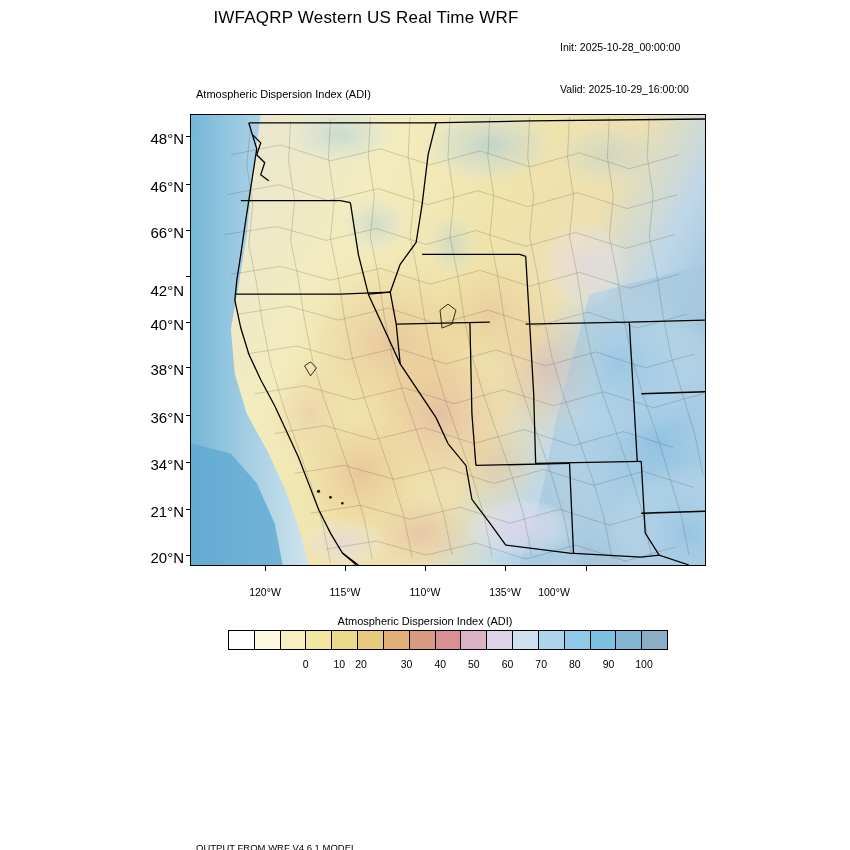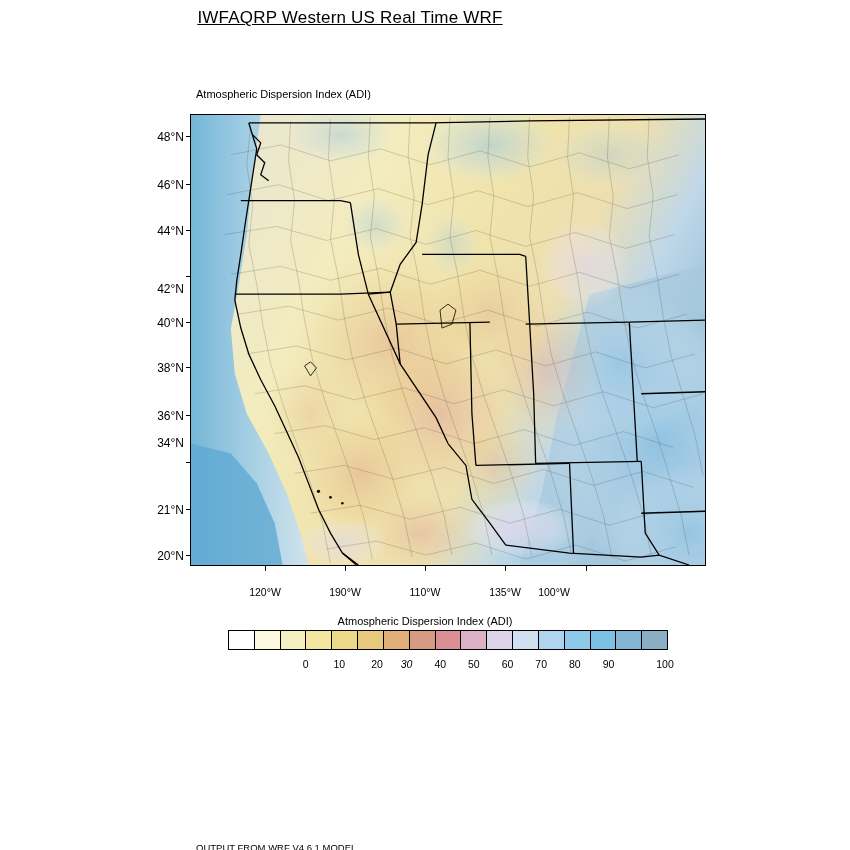"IWFAQRP Western US Real Time" #main-title { left: 0 -> 16px; text-decoration: underline -> none }
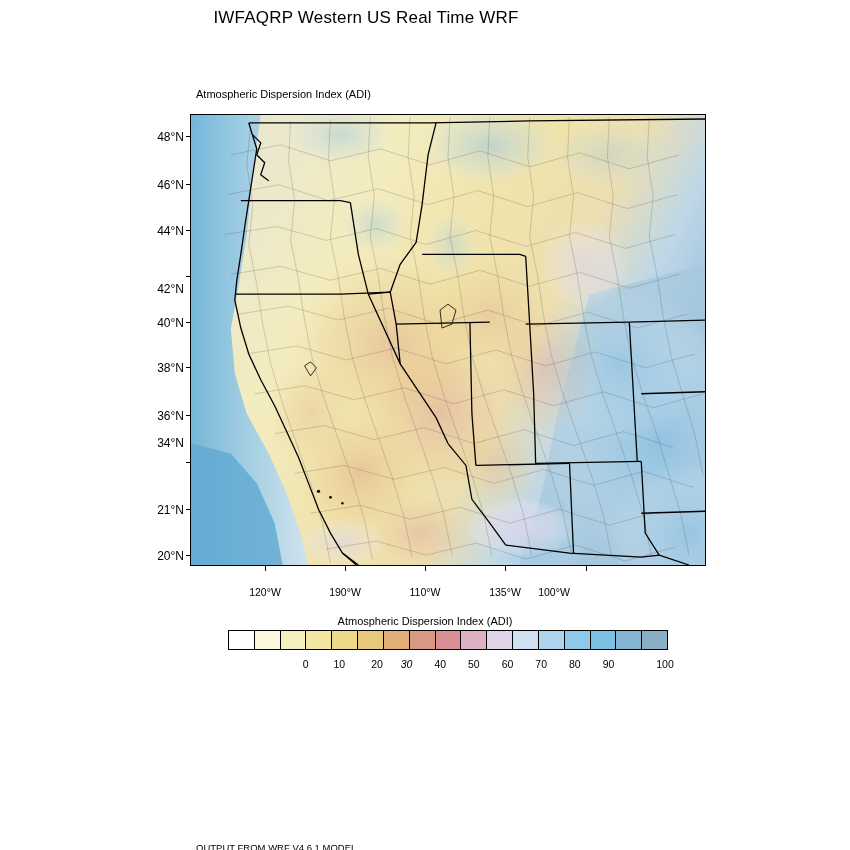"Init: 2025-10-28_00:00:00" div { html: none -> <div> <div>Init: 2025-10-28_00:00:00</div> <div>Valid: 2025-10-29_16:00:00</div> </div> }
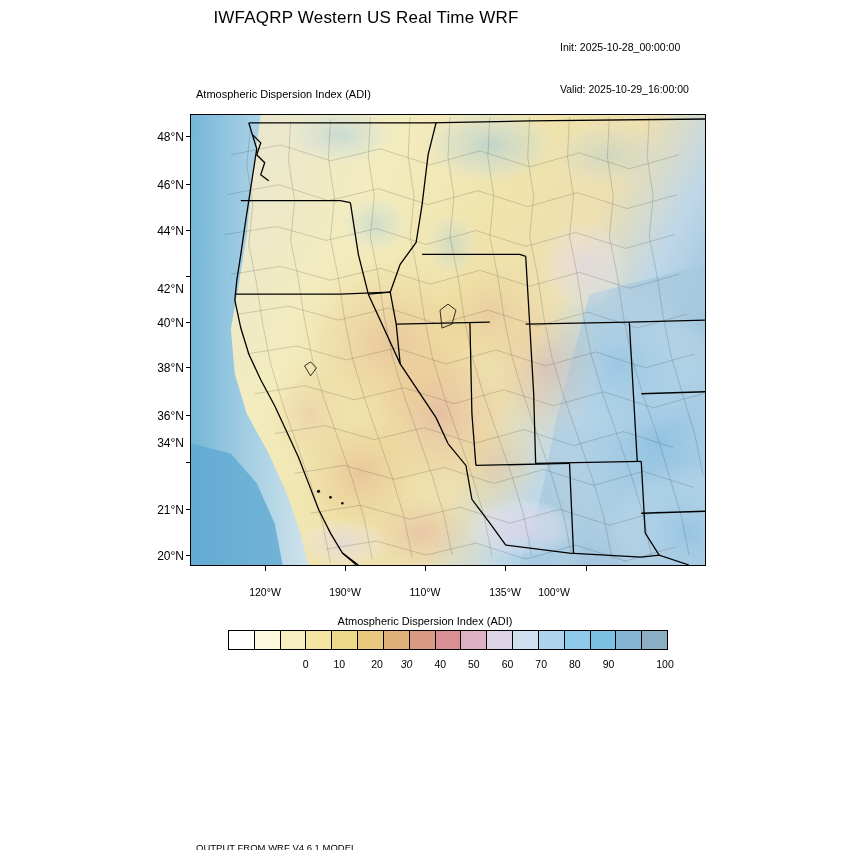"48°N" .axis-lat { font-size: 12px -> 15px }
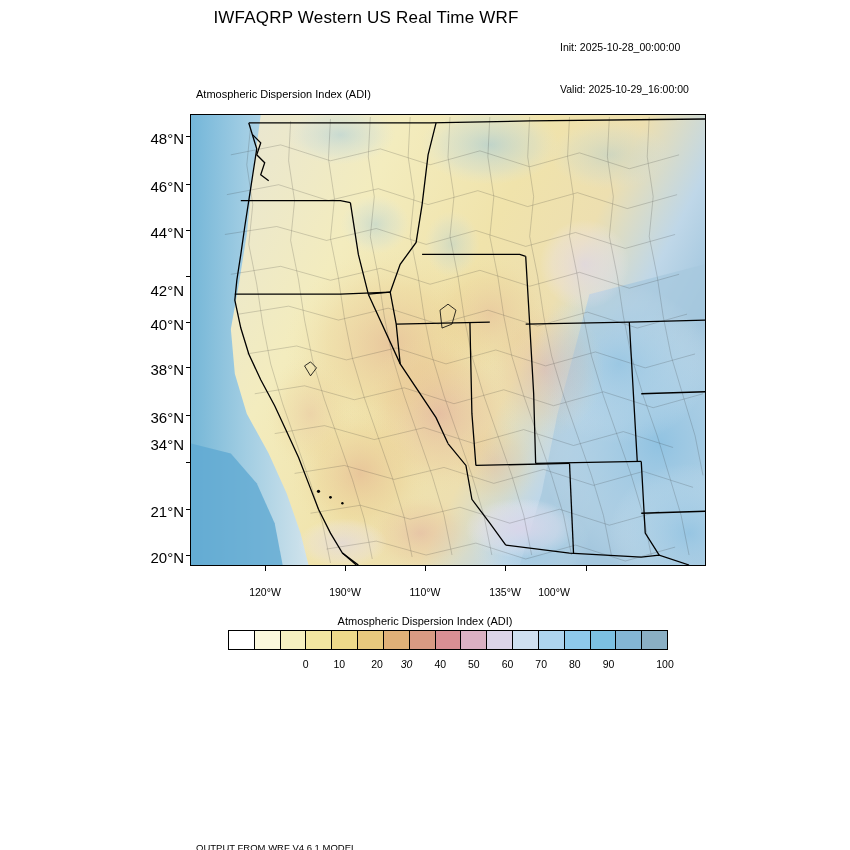"44°N" div.axis-lat { text: 44 -> 66 }
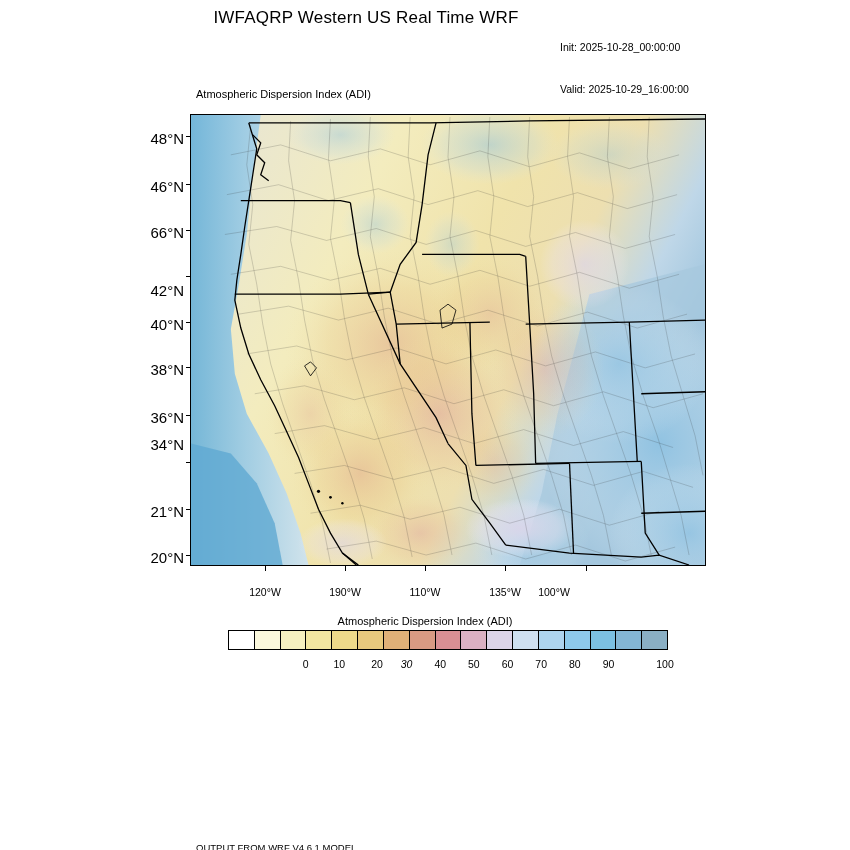"34°N" div.axis-lat { top: 436px -> 456px }
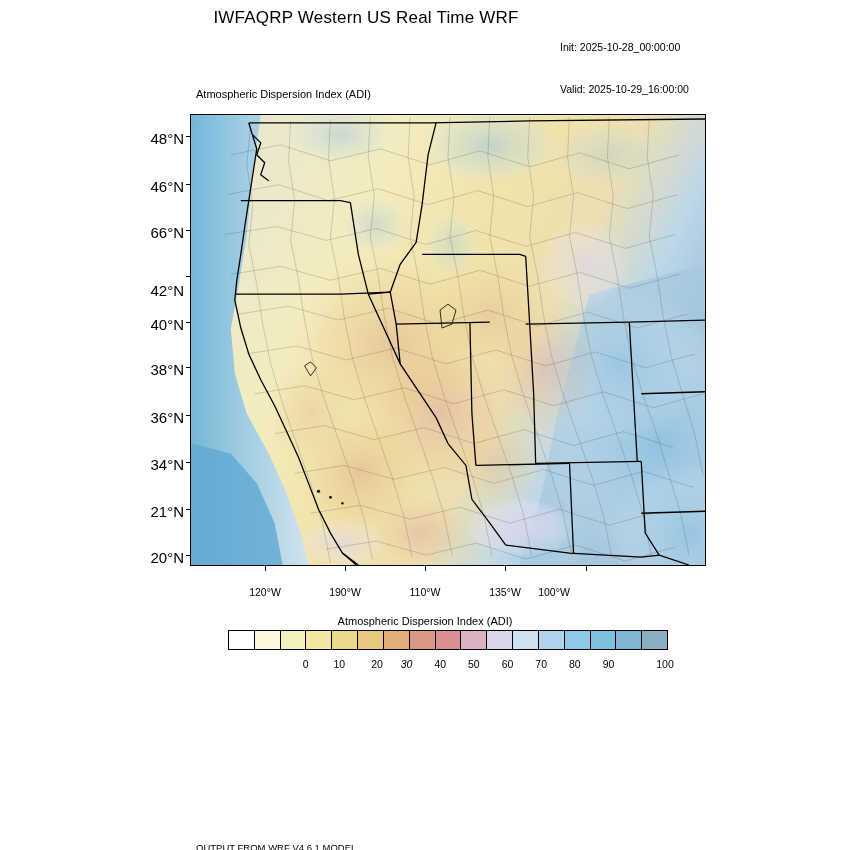"190°W" div.axis-lon { text: 190 -> 115 }
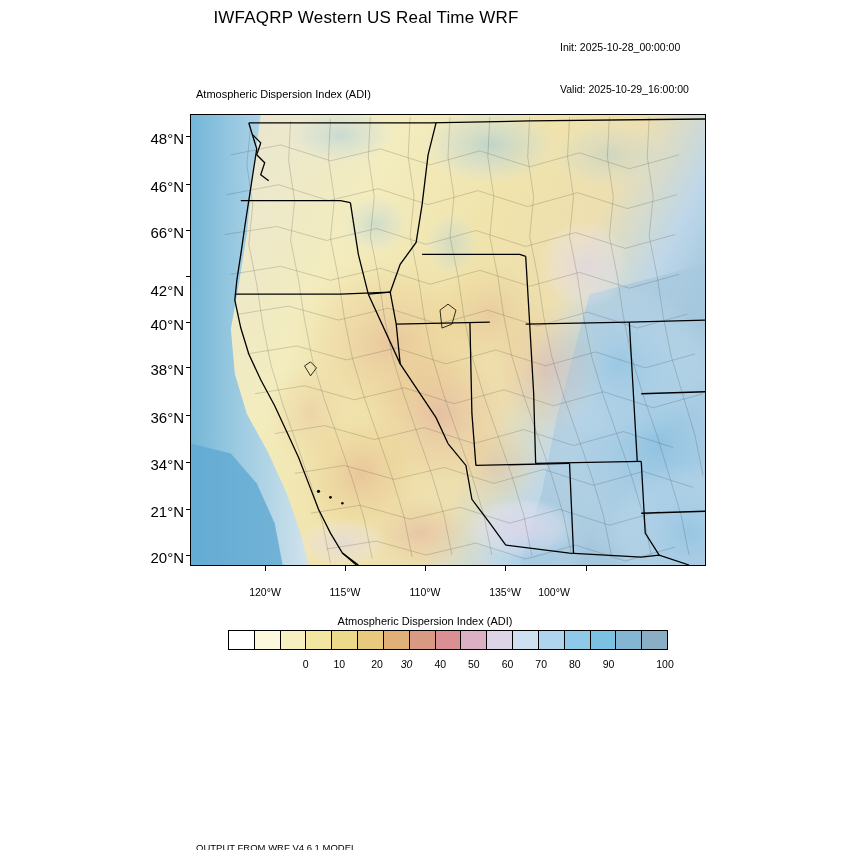"20" span { left: 149px -> 133px }
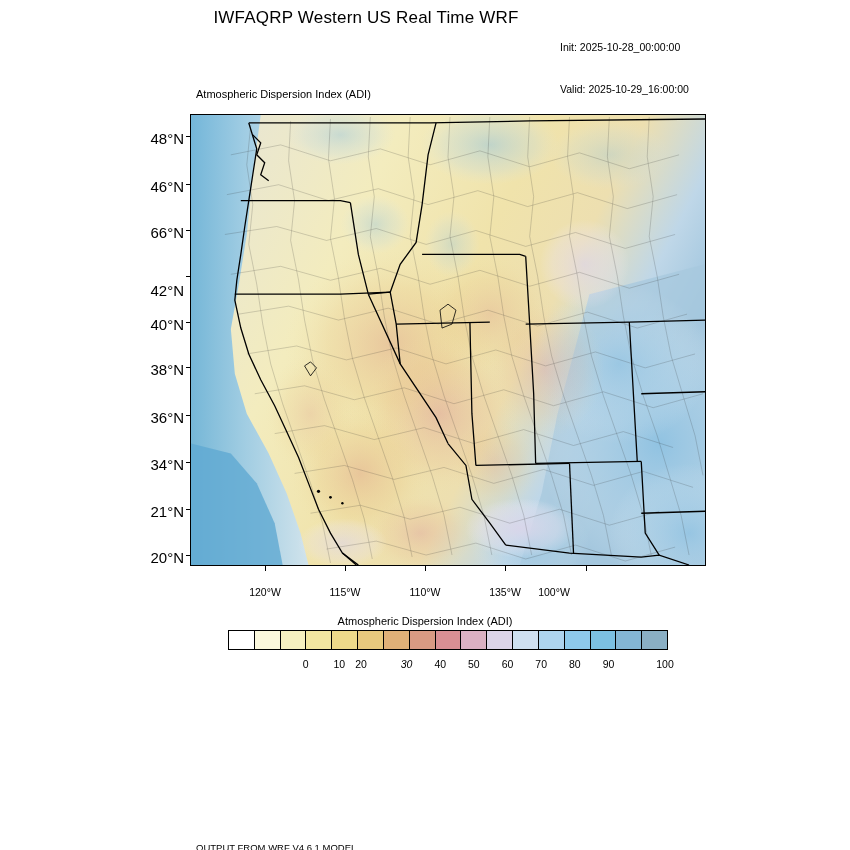"30" span { font-style: italic -> none }
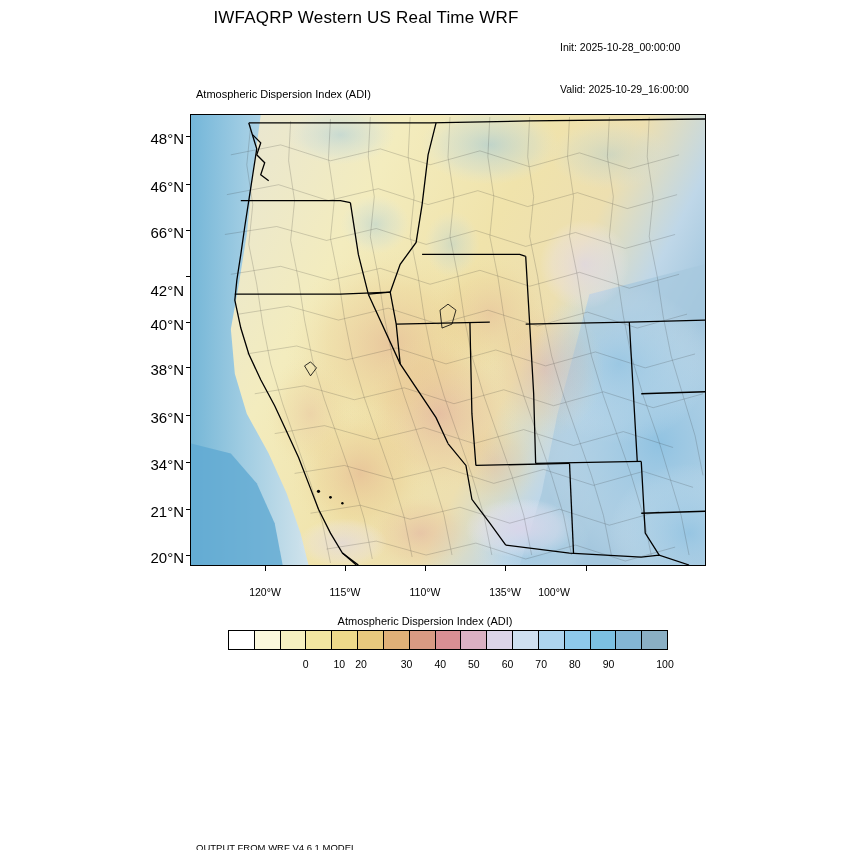"100" span { left: 437px -> 416px }
